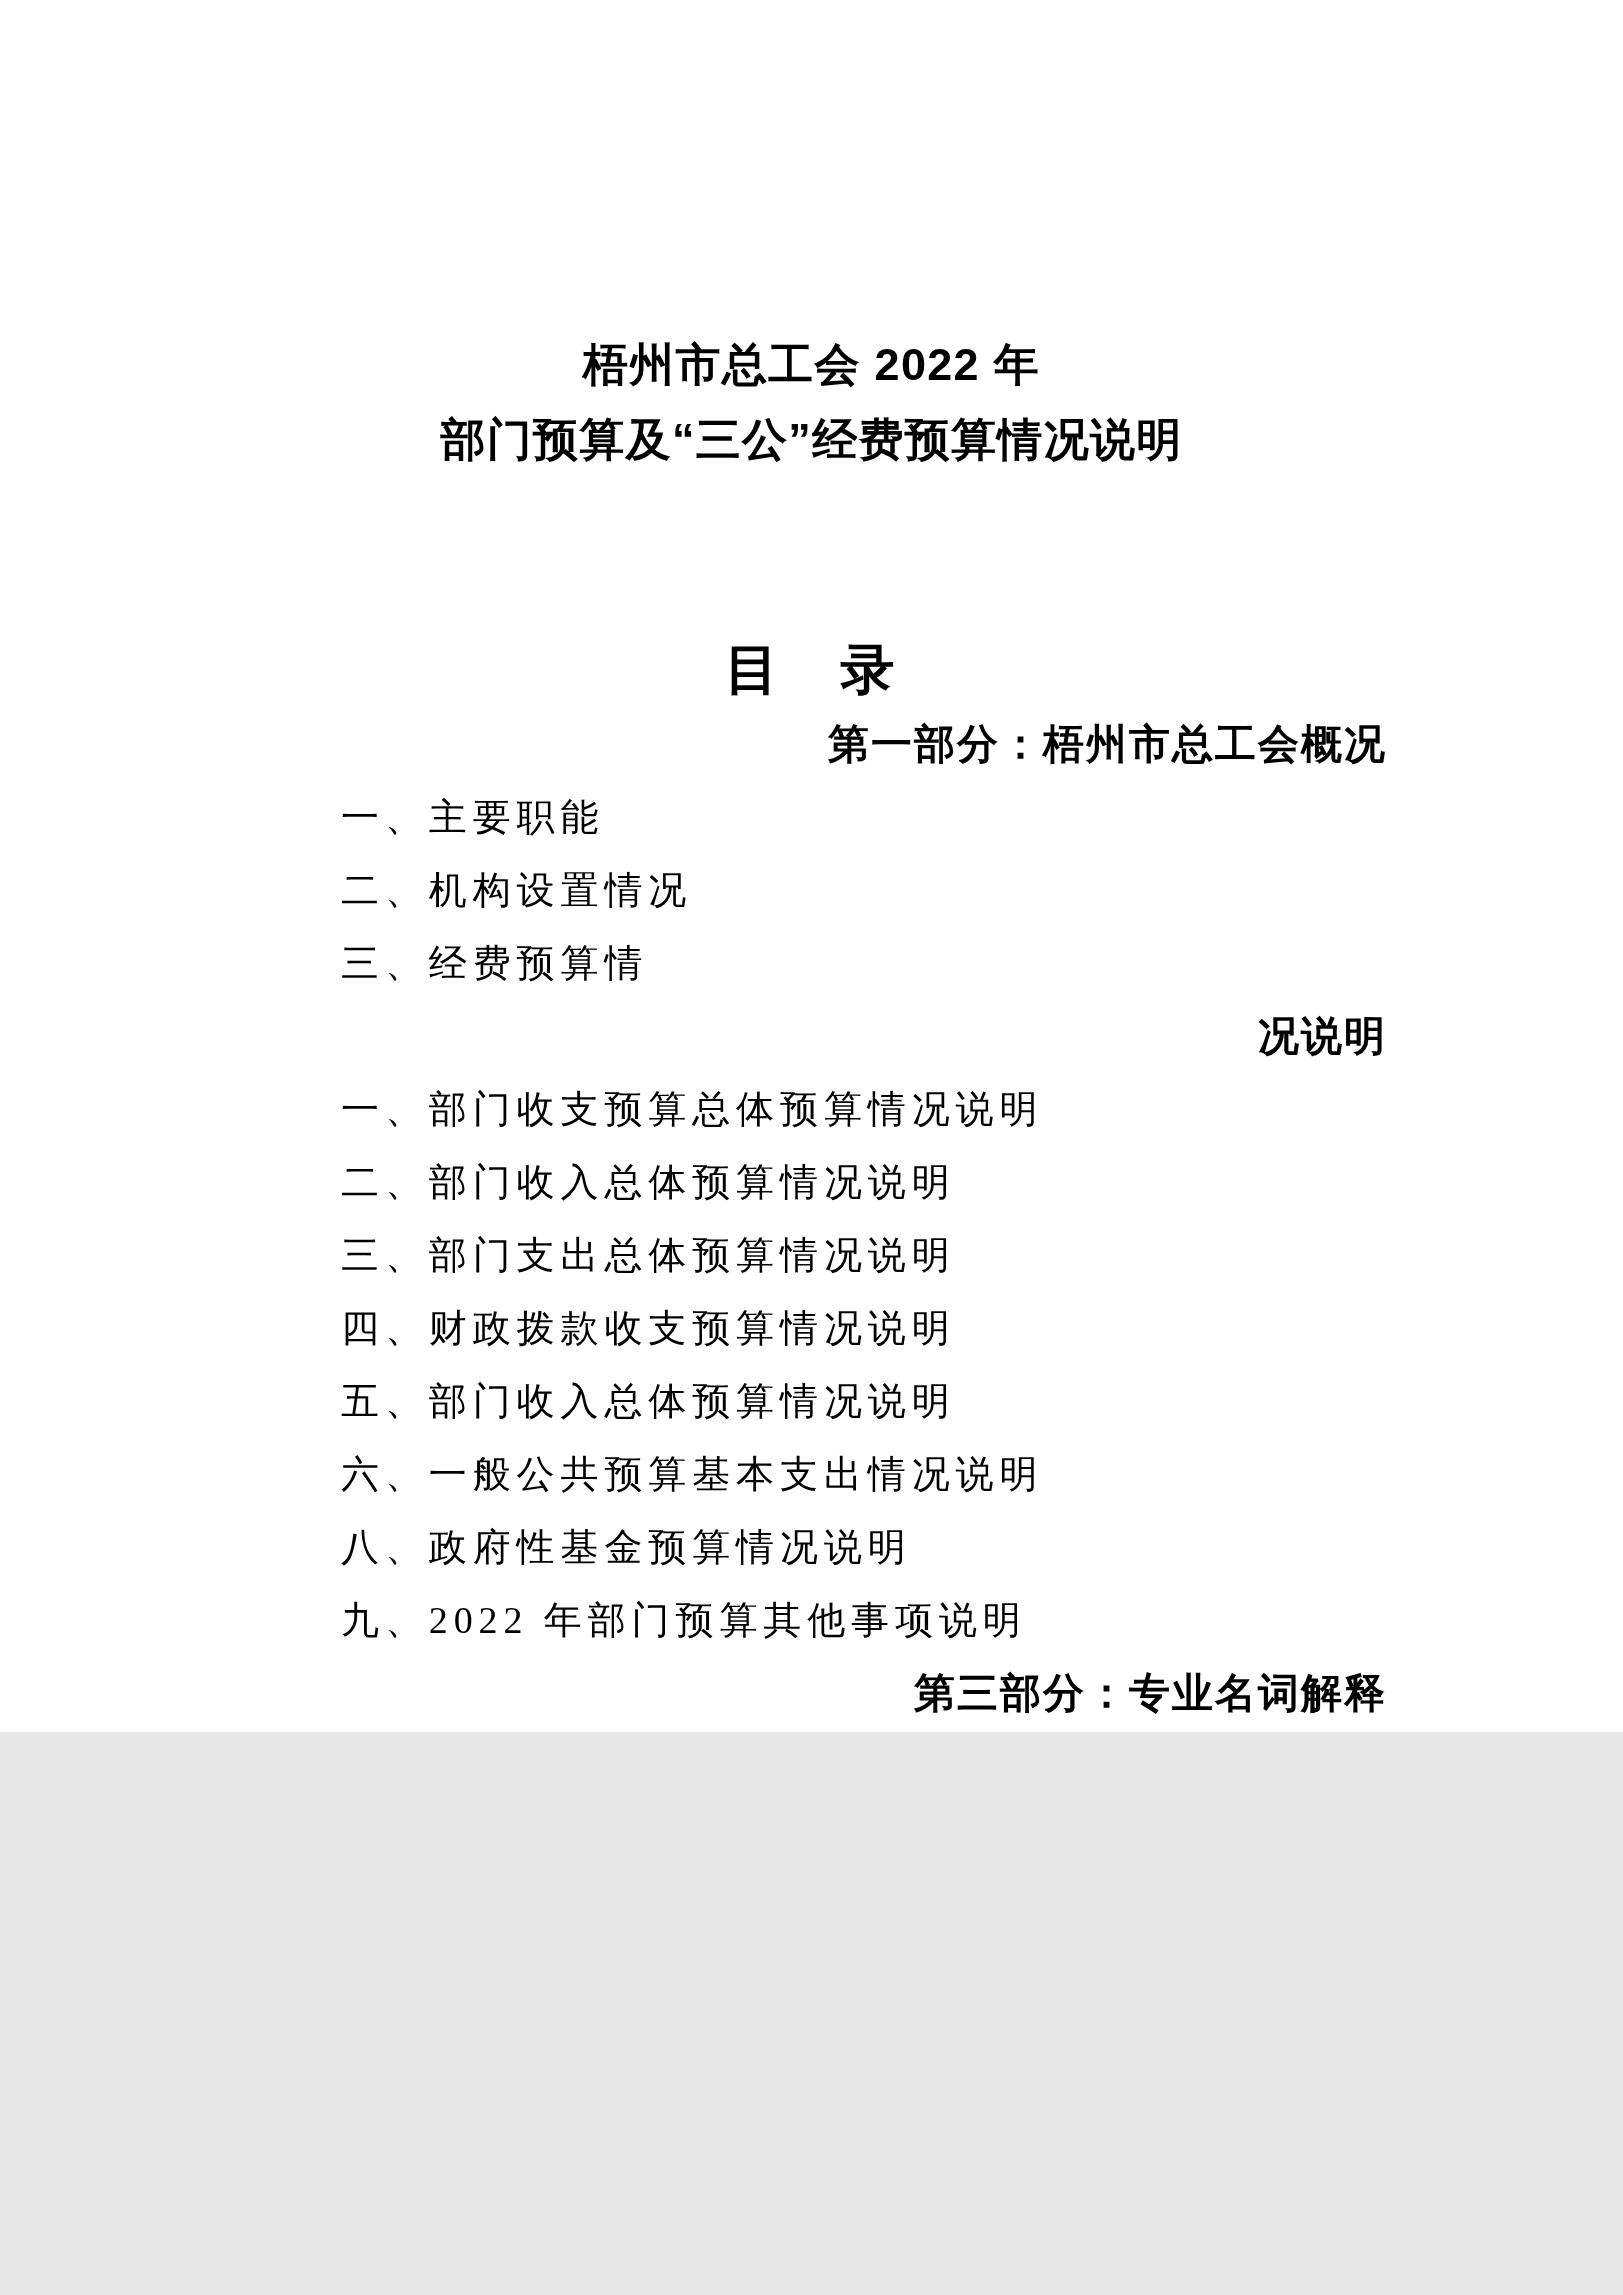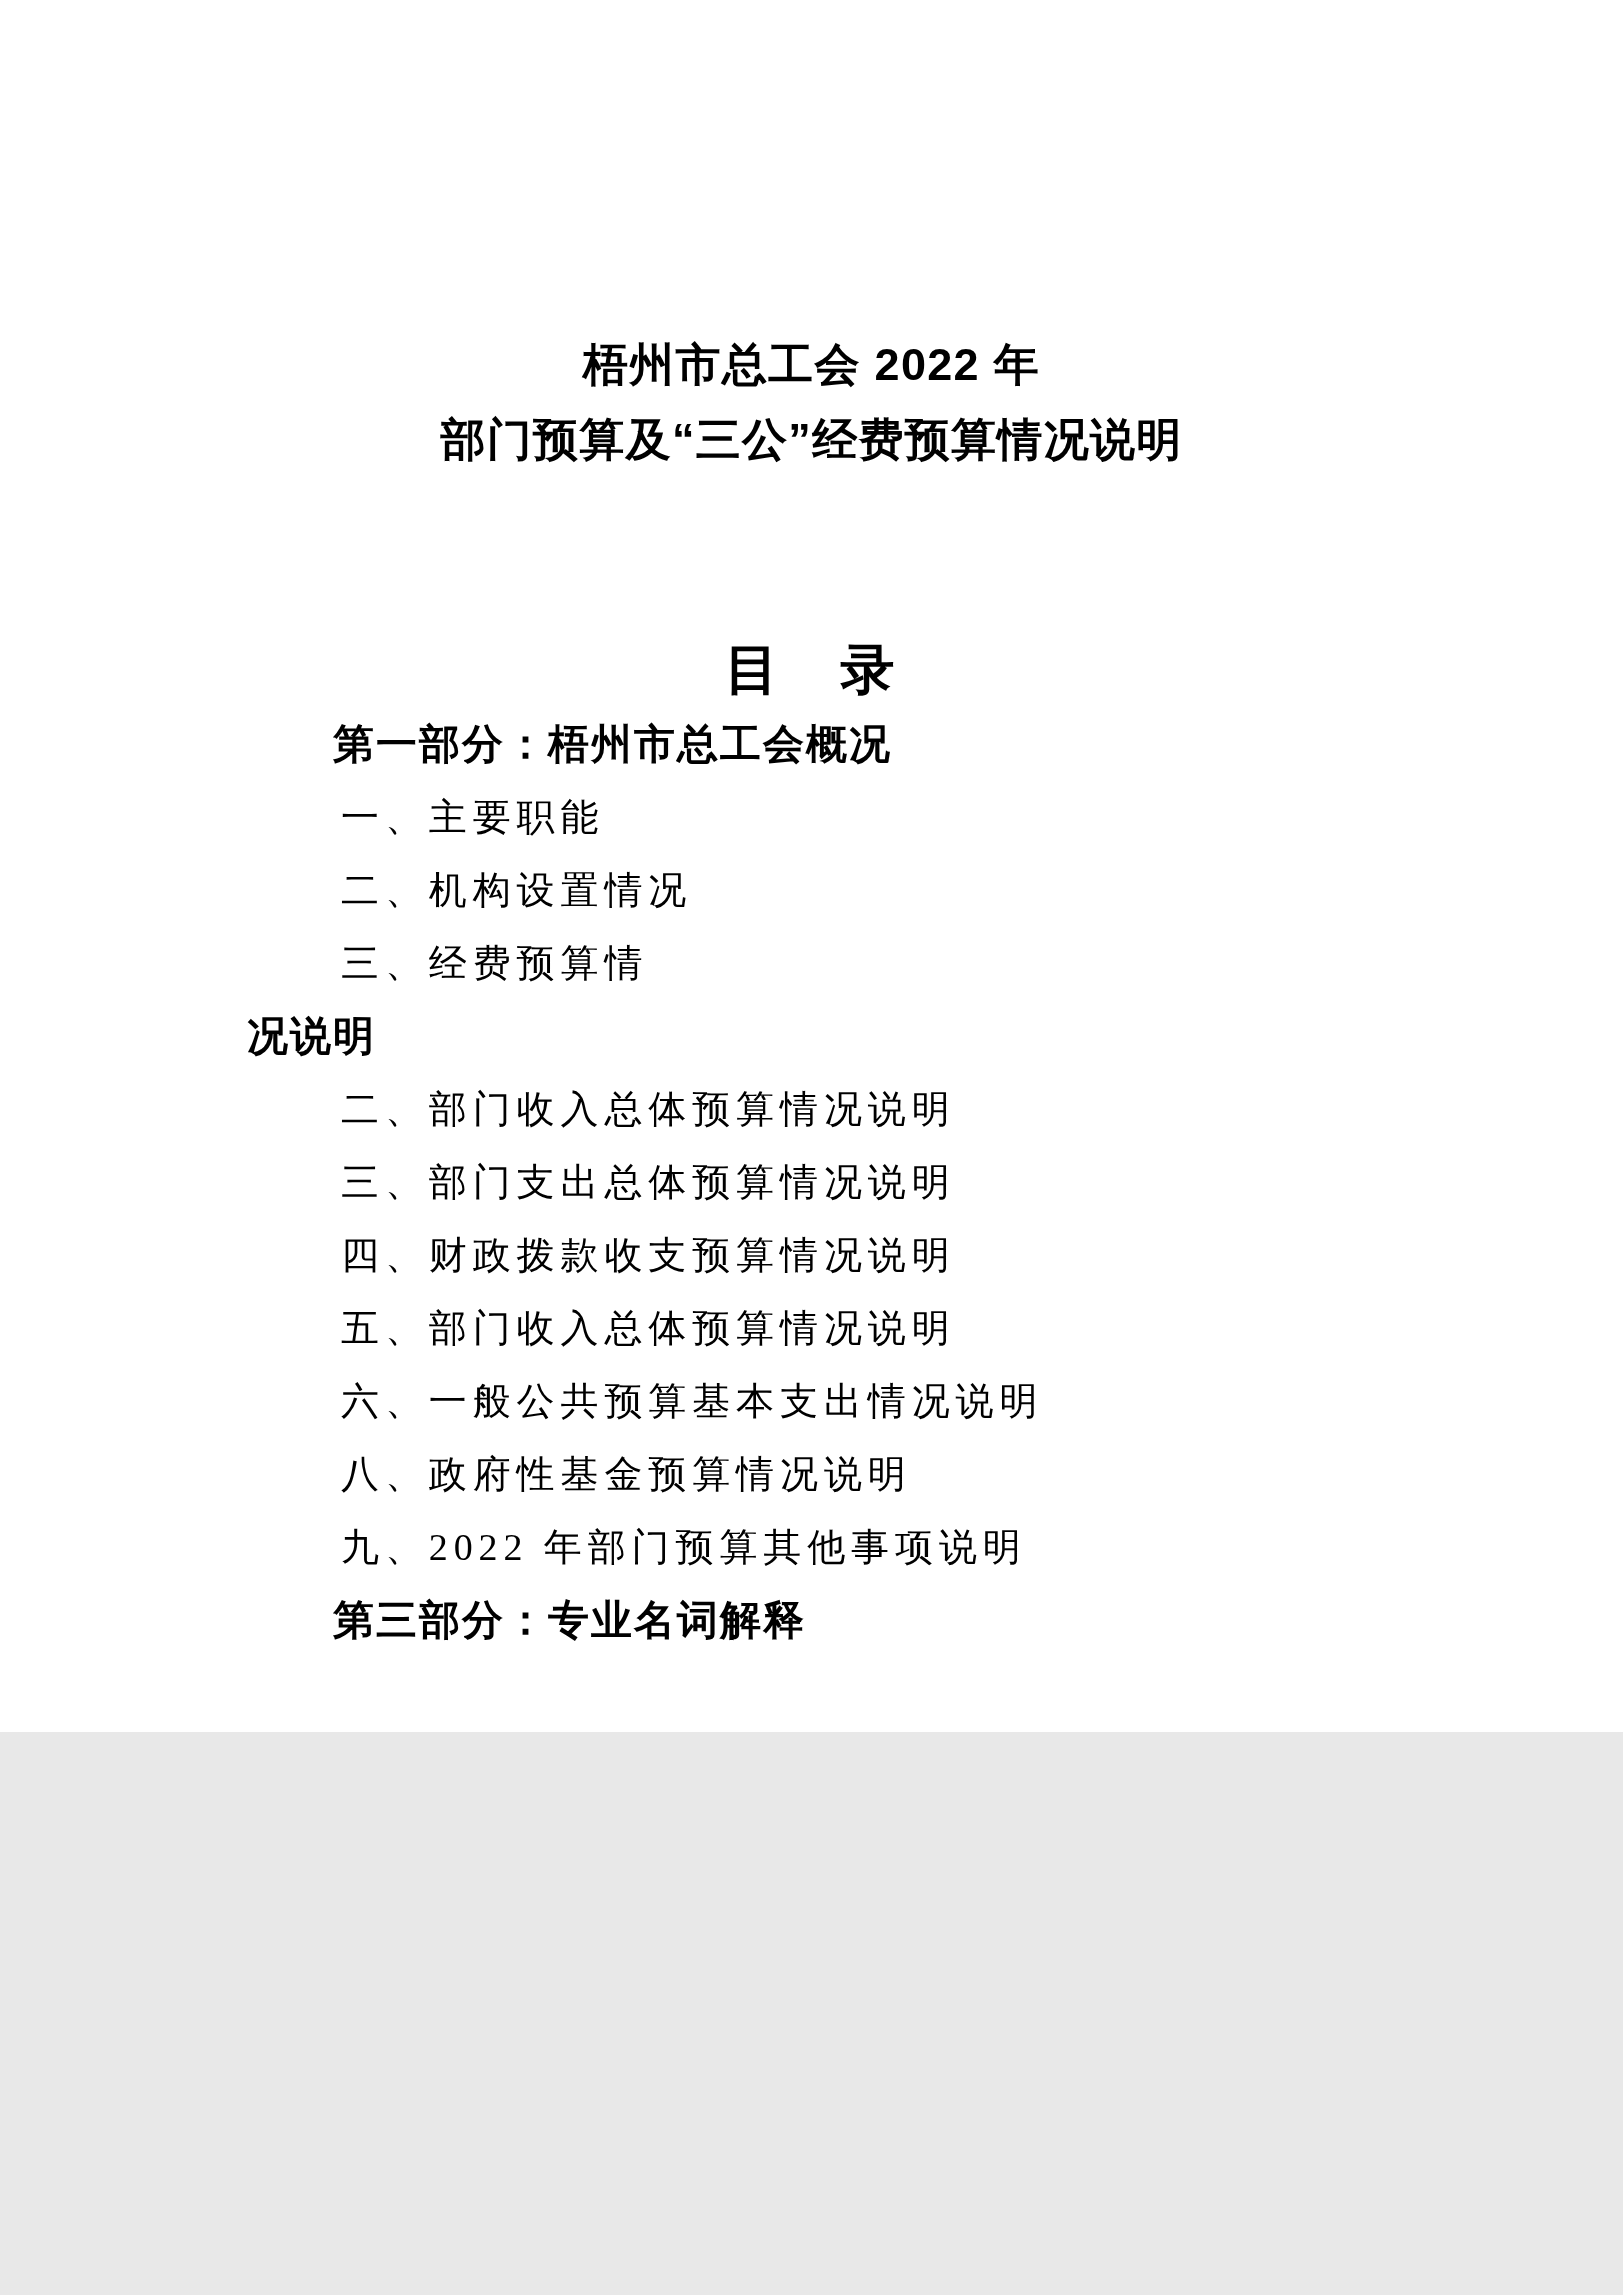"第一部分：梧州市总工会概况" .toc-line.part-heading { text-align: none -> right }
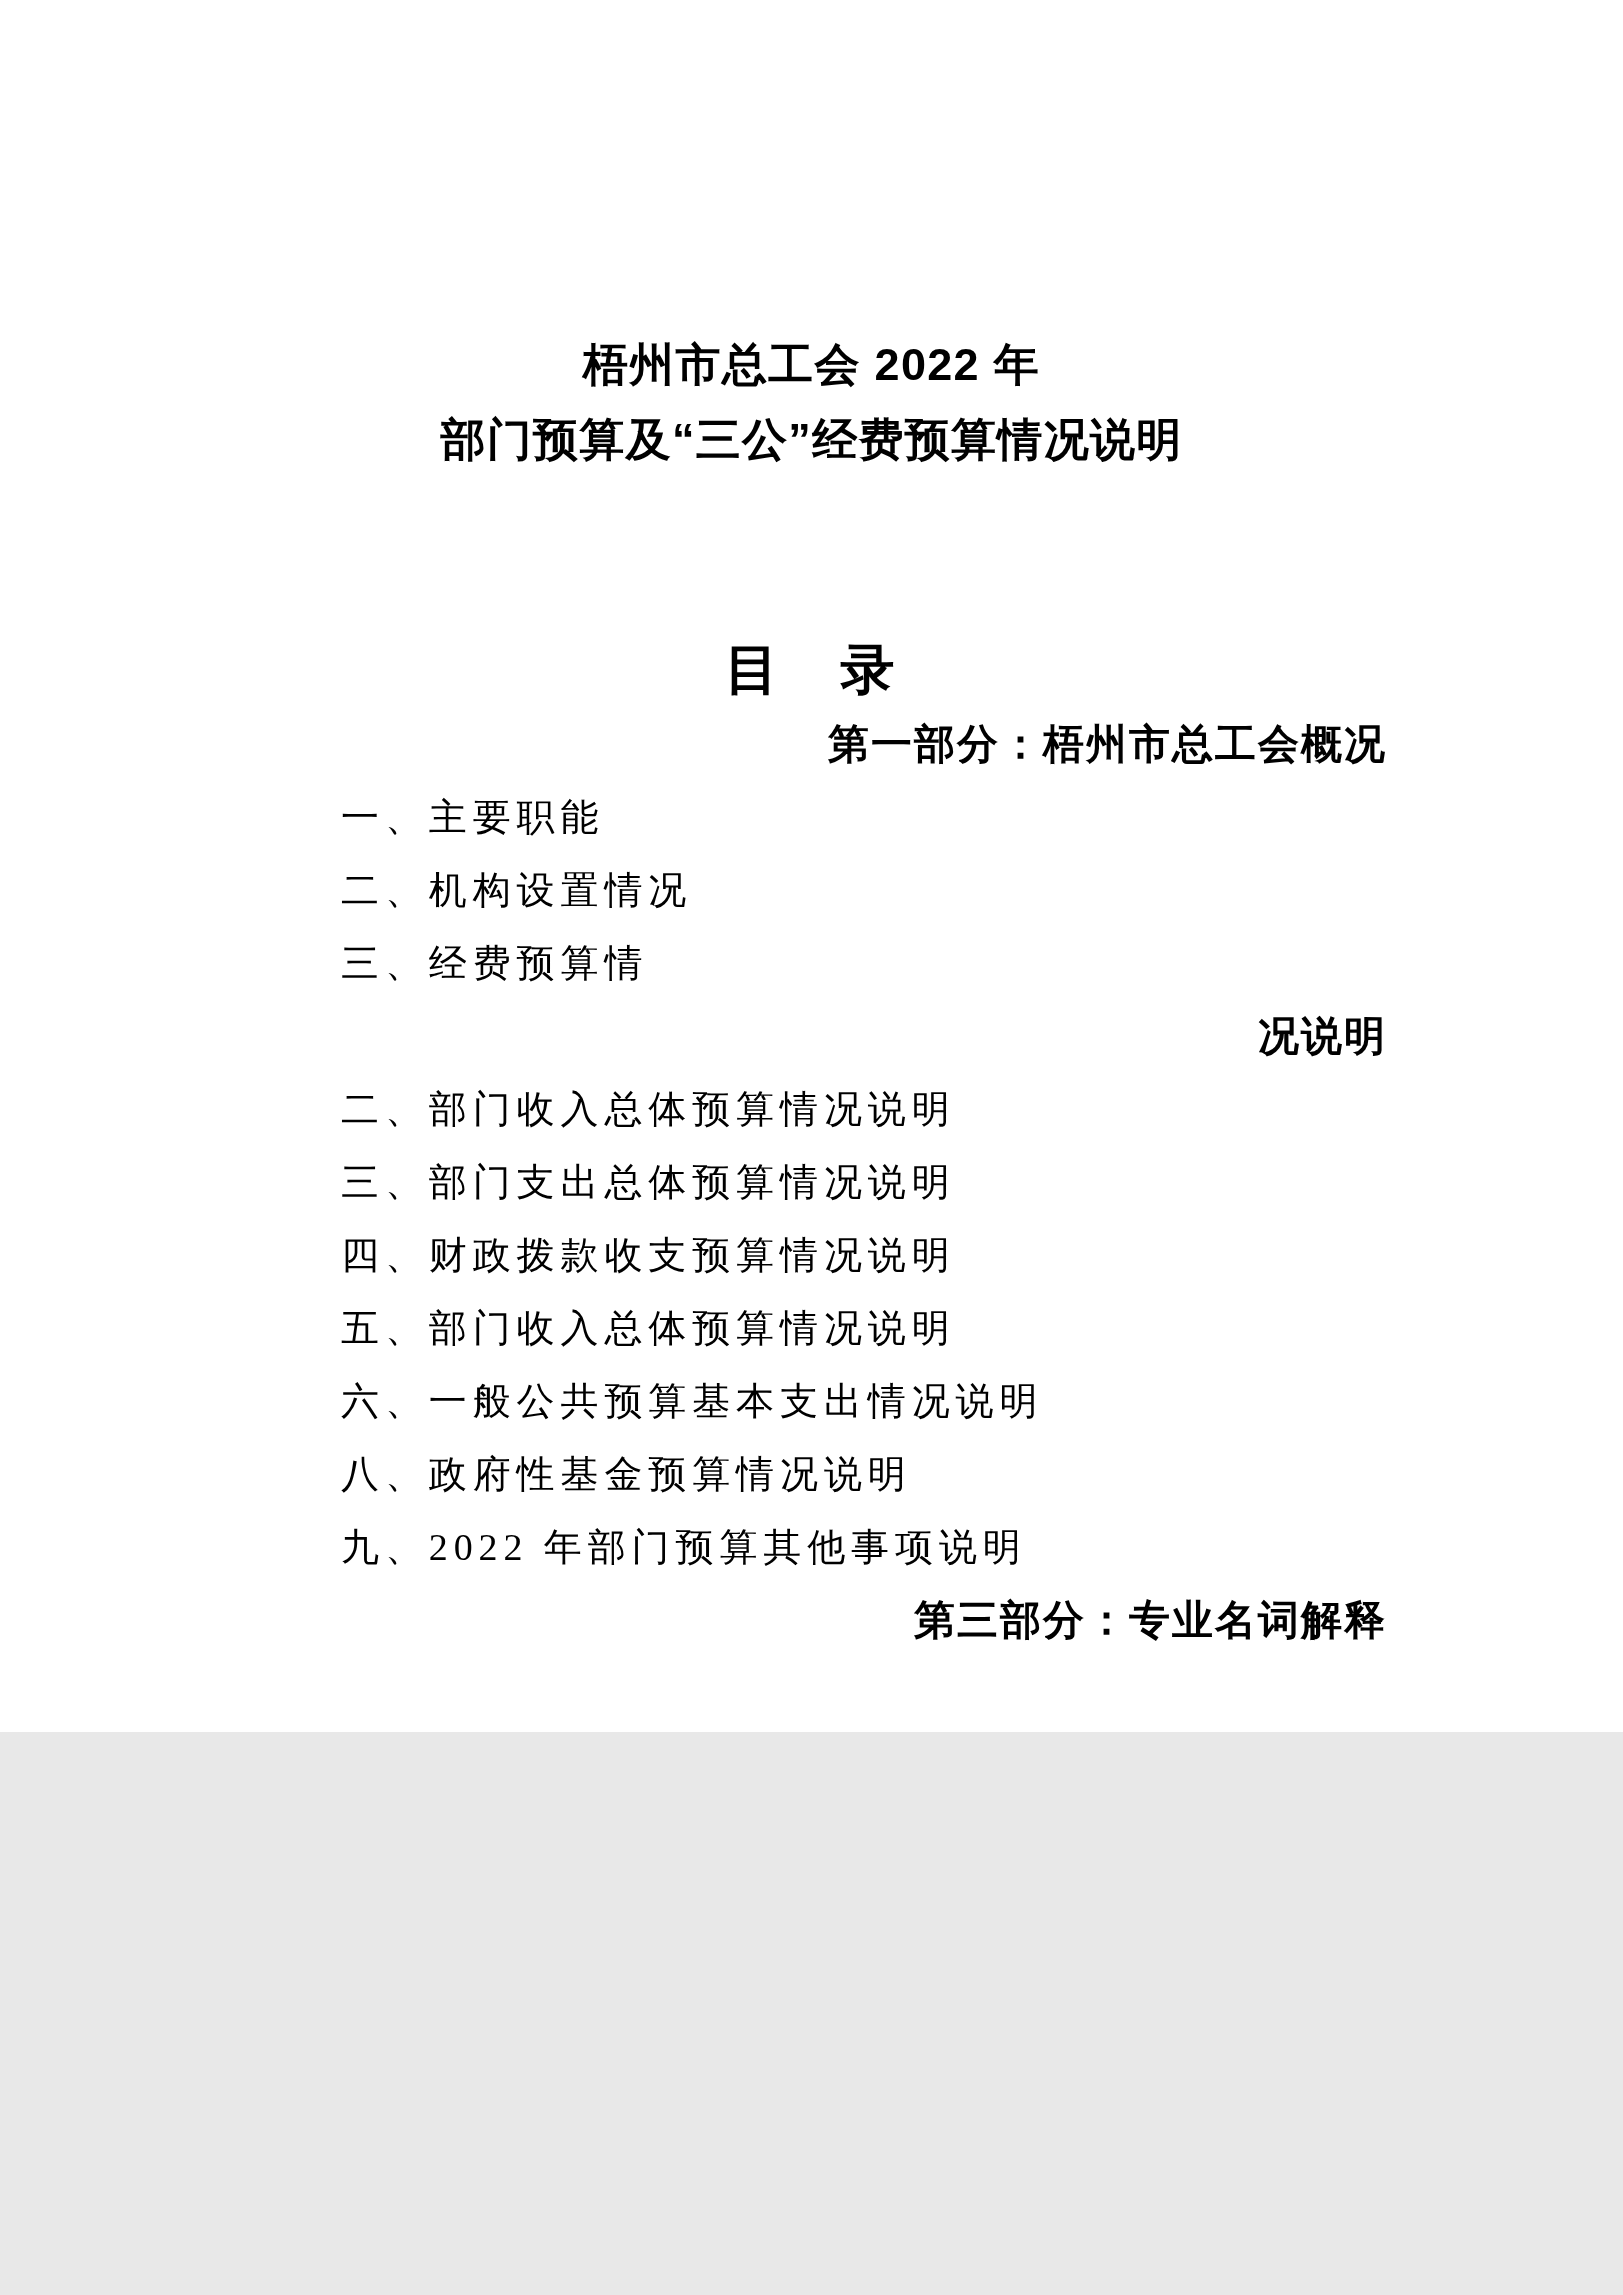"一、部门收支预算总体预算情况说明" div.toc-line { html: none -> <div>一、部门收支预算总体预算情况说明</div> }
